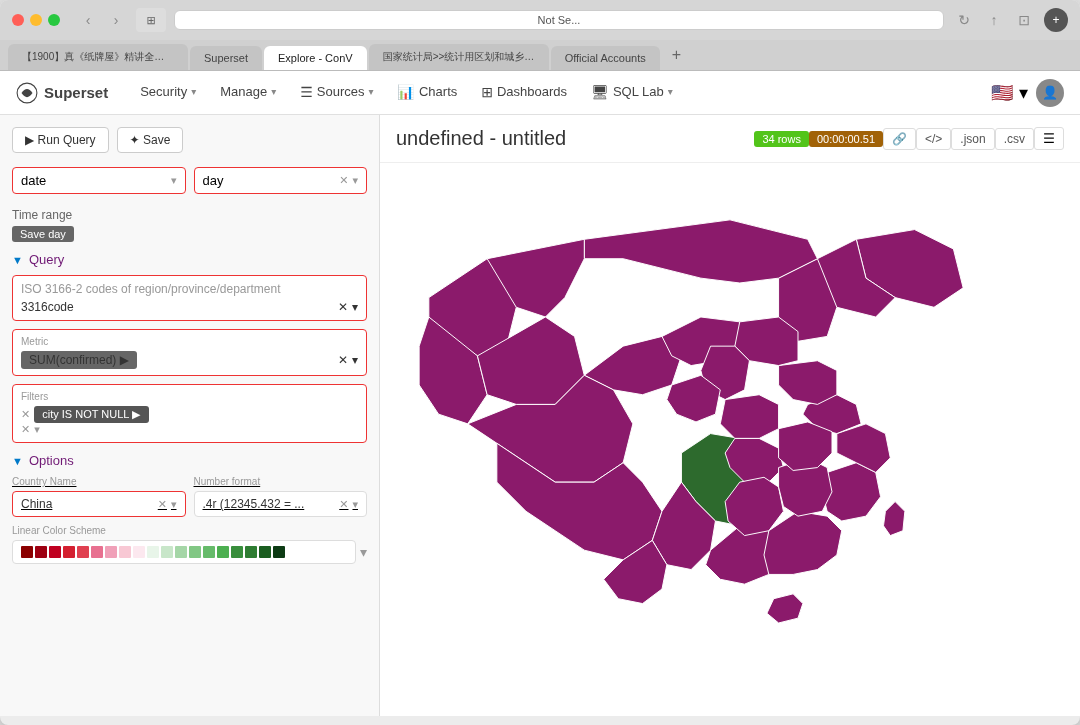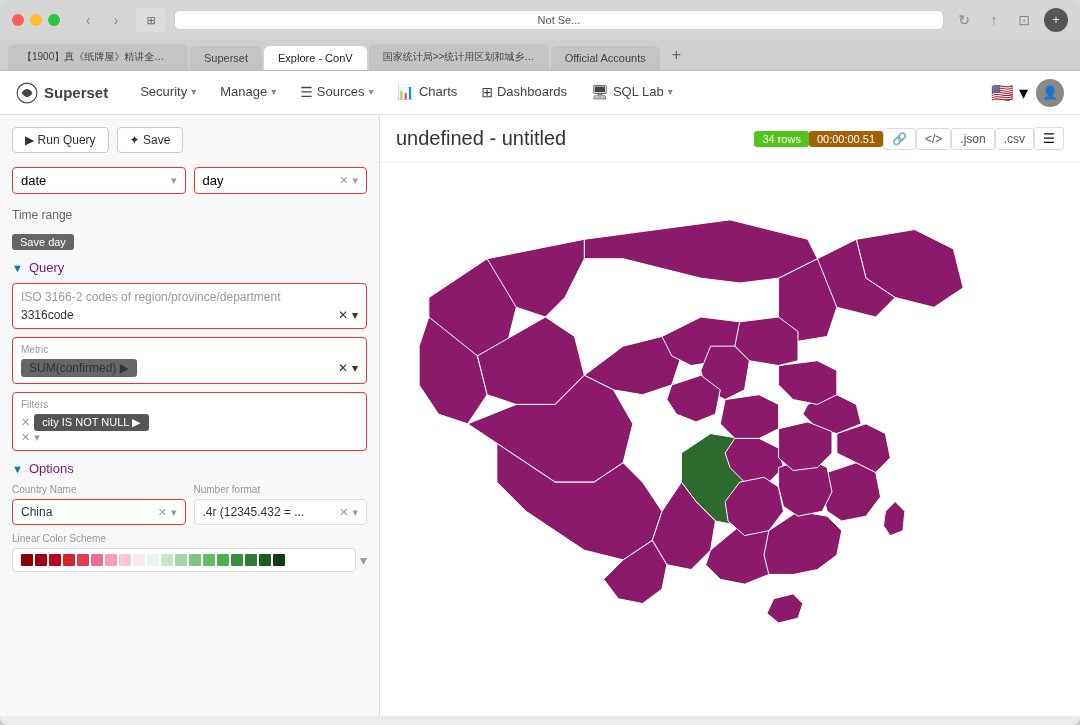"Time range" .time-range-label { margin-bottom: 12px -> 4px }
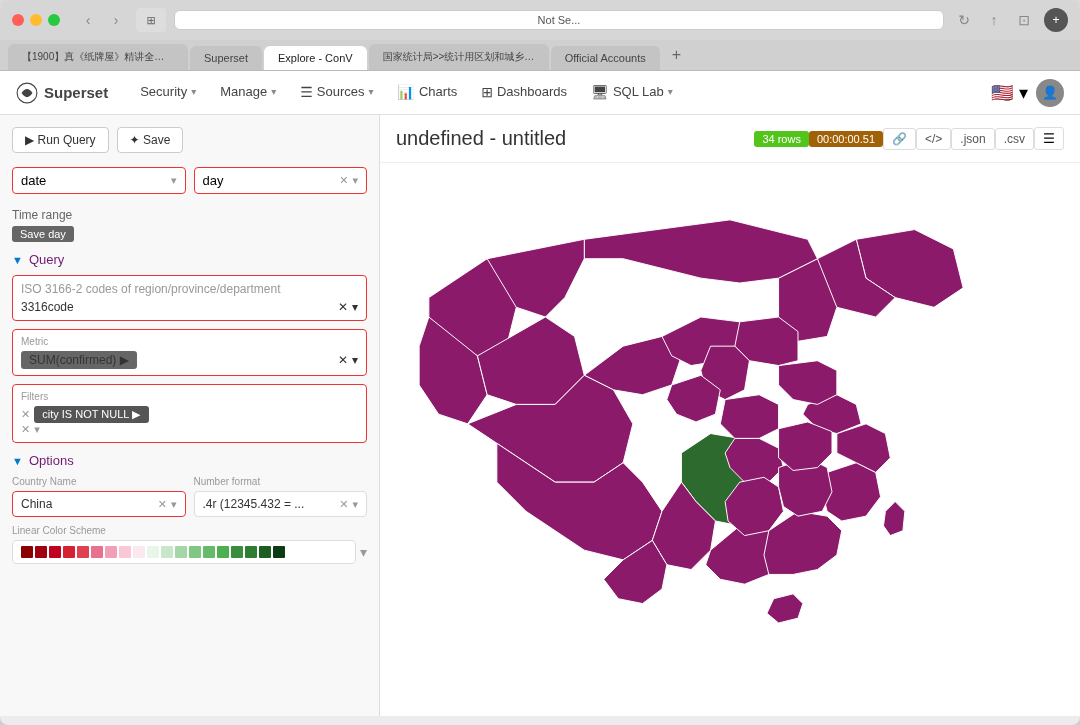"Country Name" .options-row { text-decoration: none -> underline }
